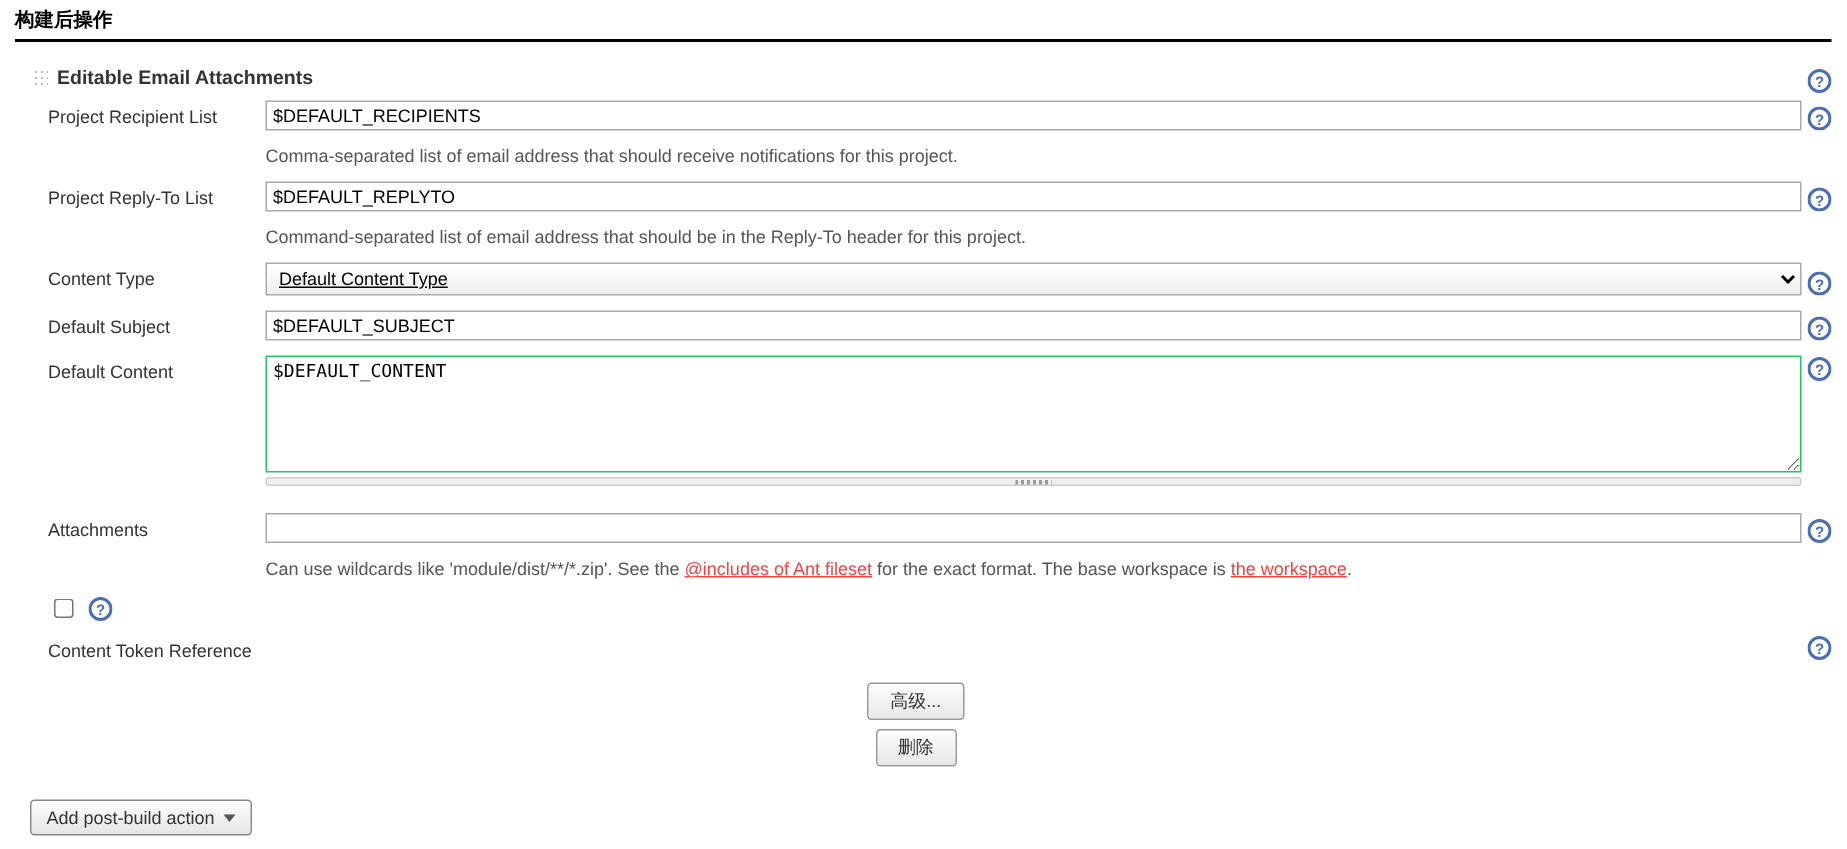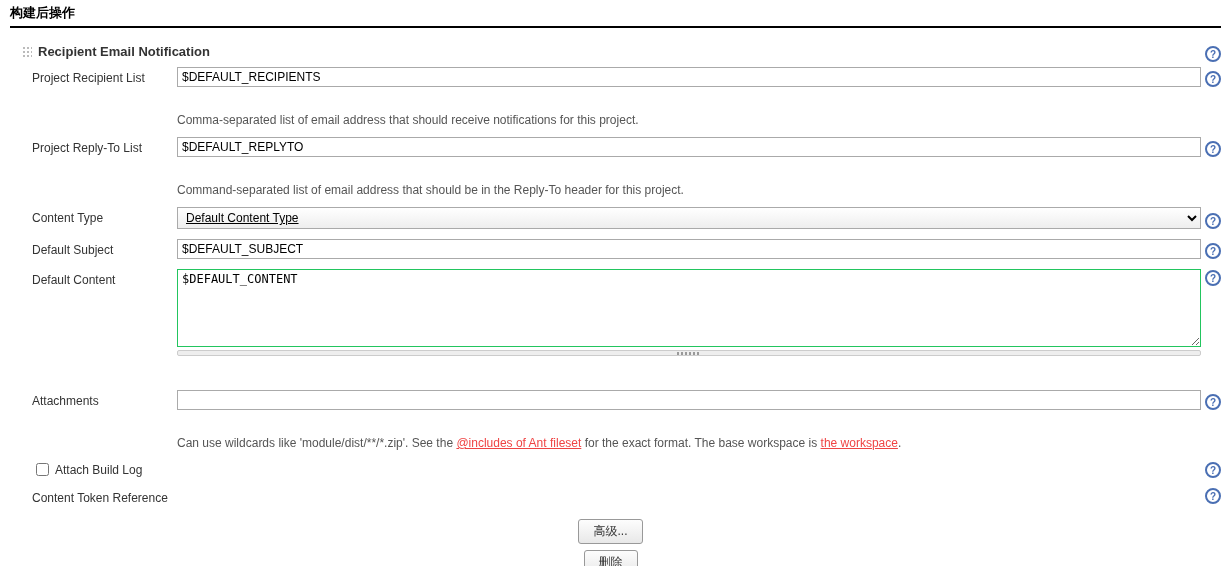"Recipient Email Notification" span { text: Recipient Email Notification -> Editable Email Attachments }
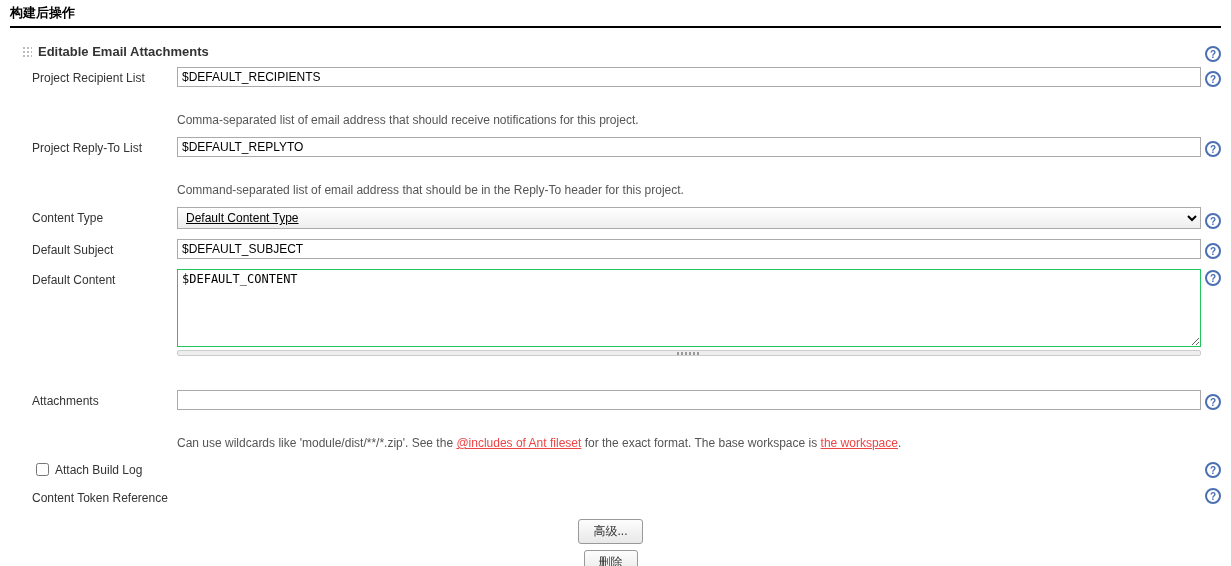"Project Recipient List" .form-row { margin-bottom: 20px -> 4px }
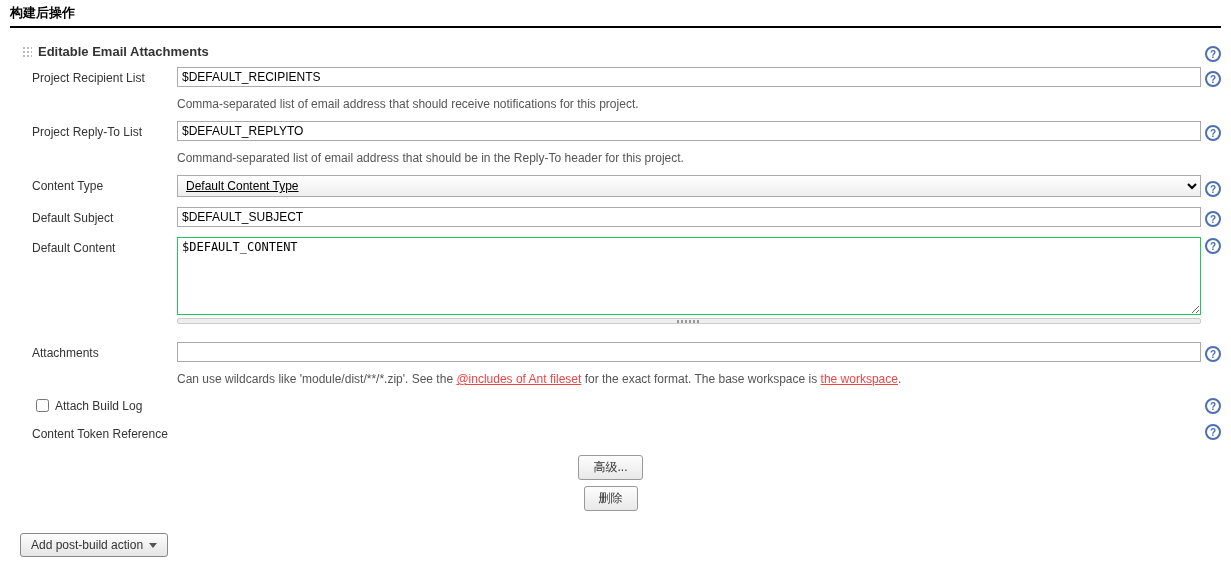"Attach Build Log" span.cb-label { html: <span>Attach Build Log</span> -> none }
